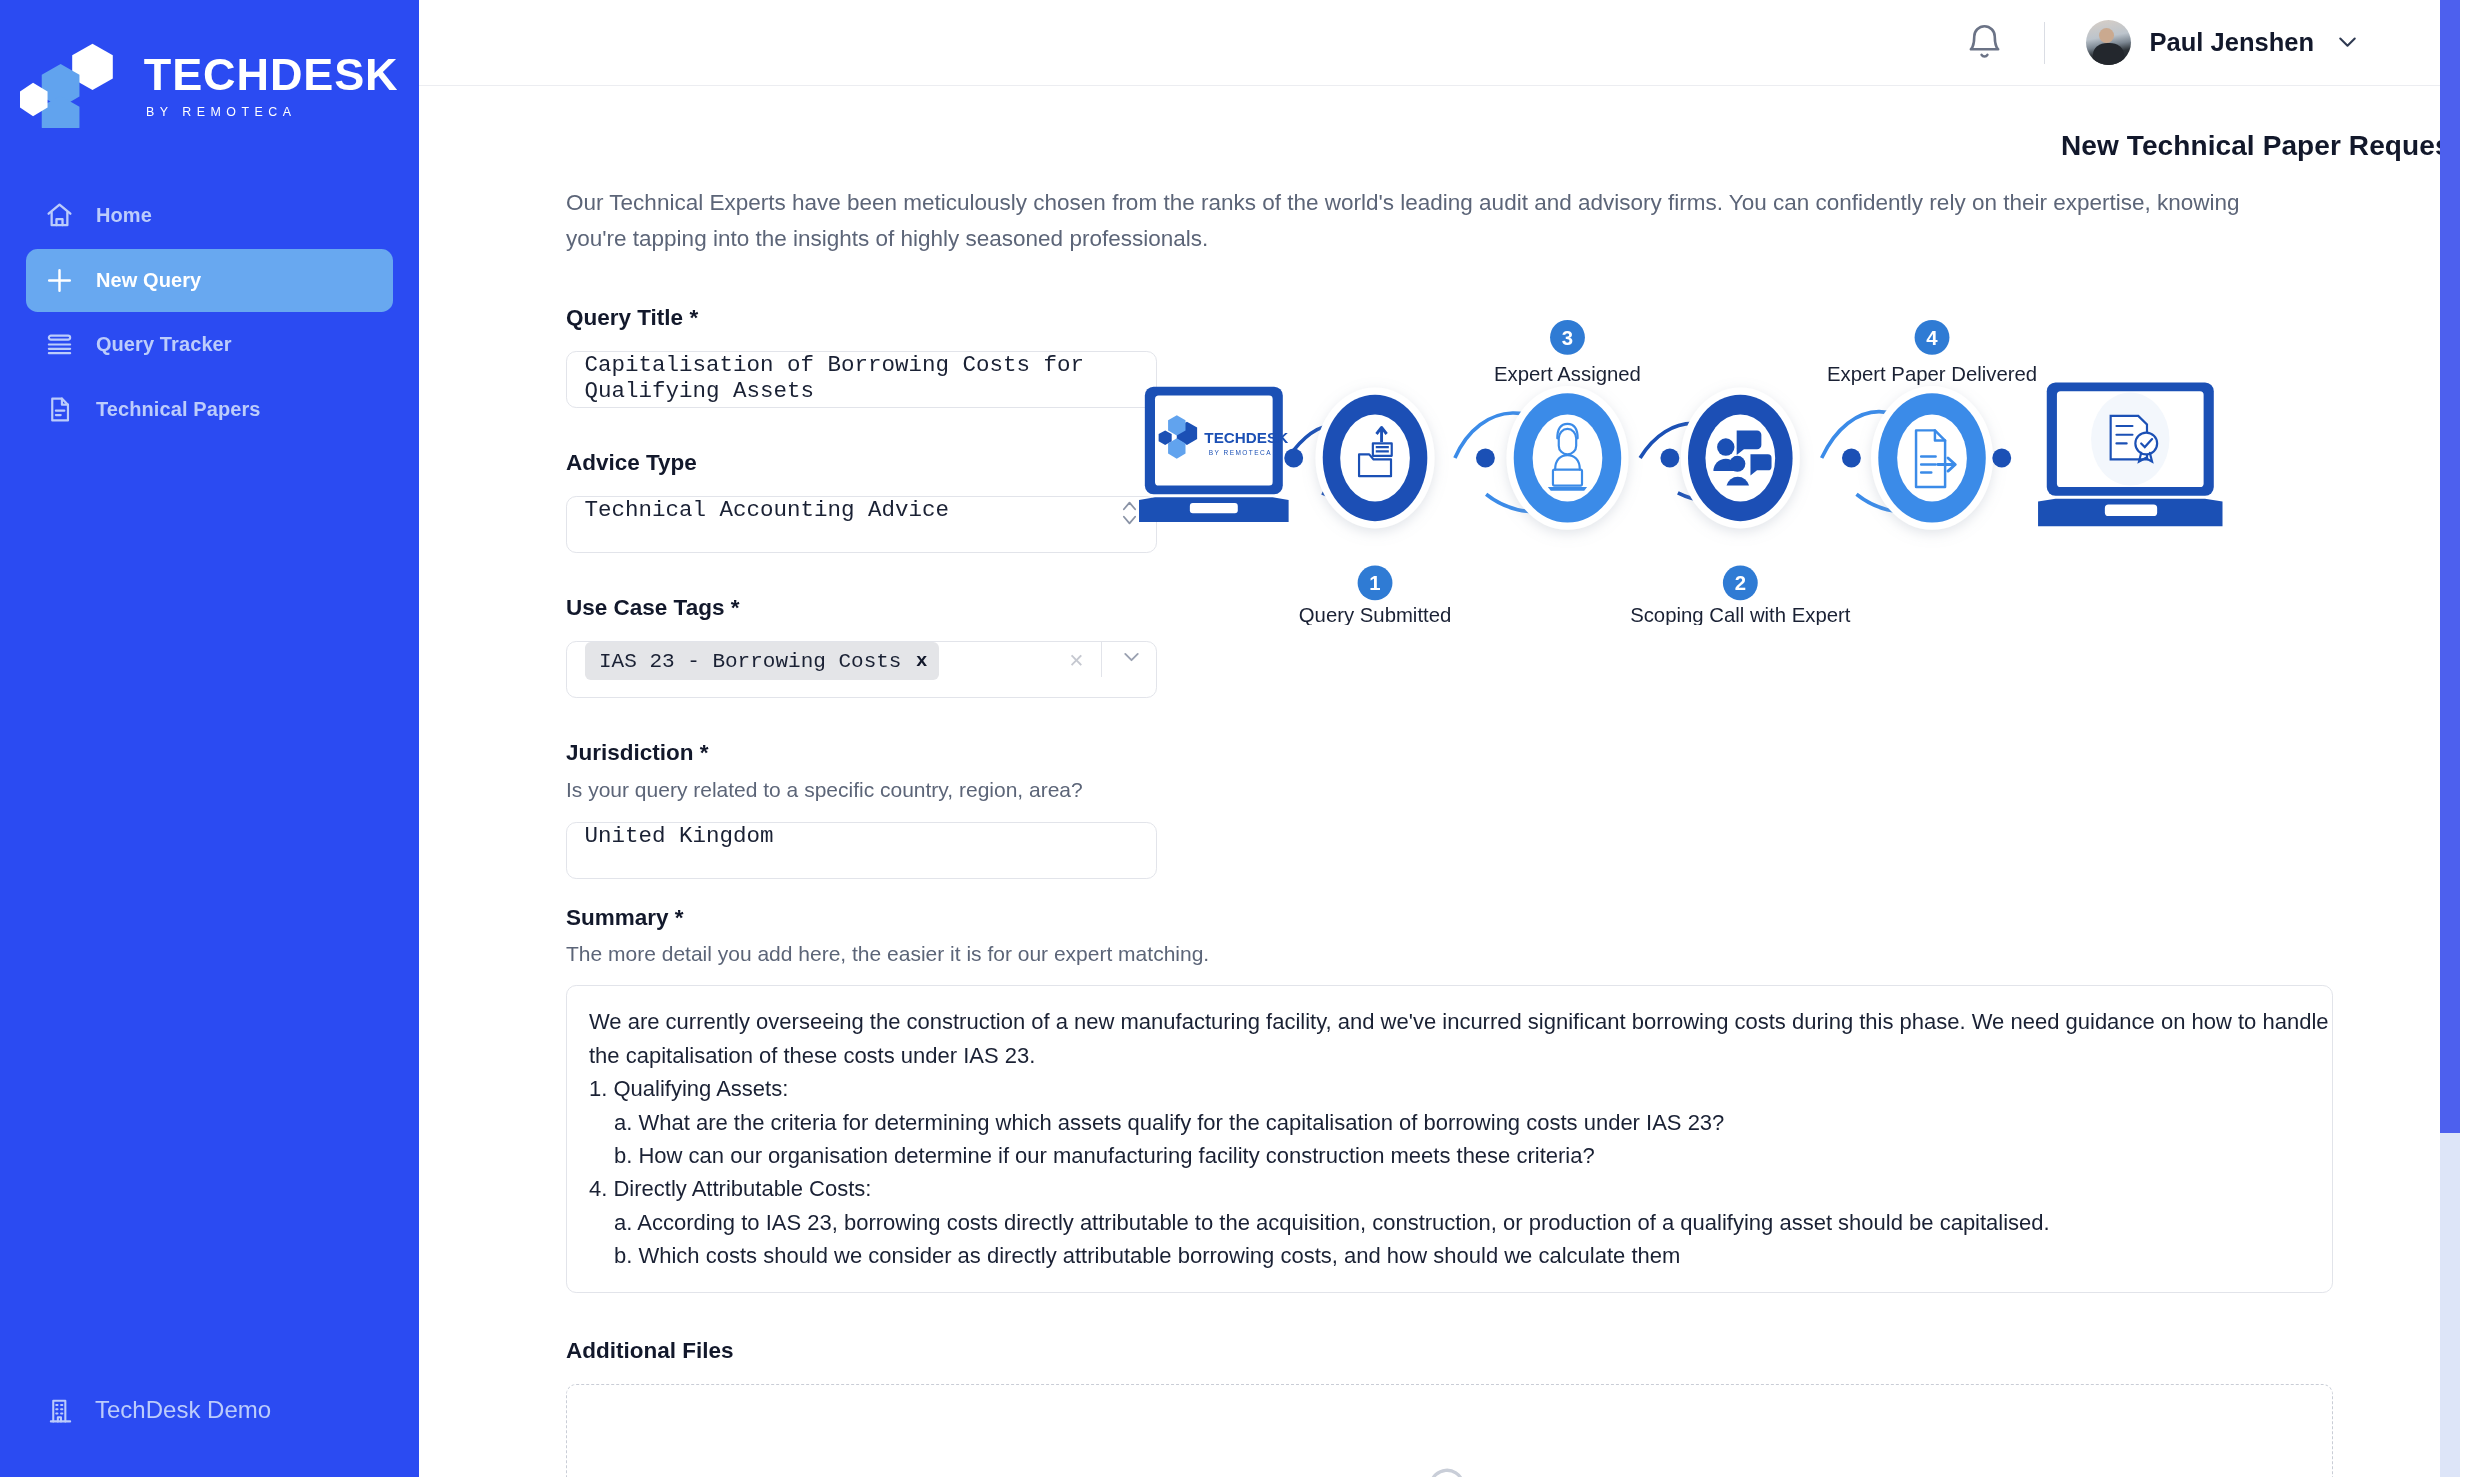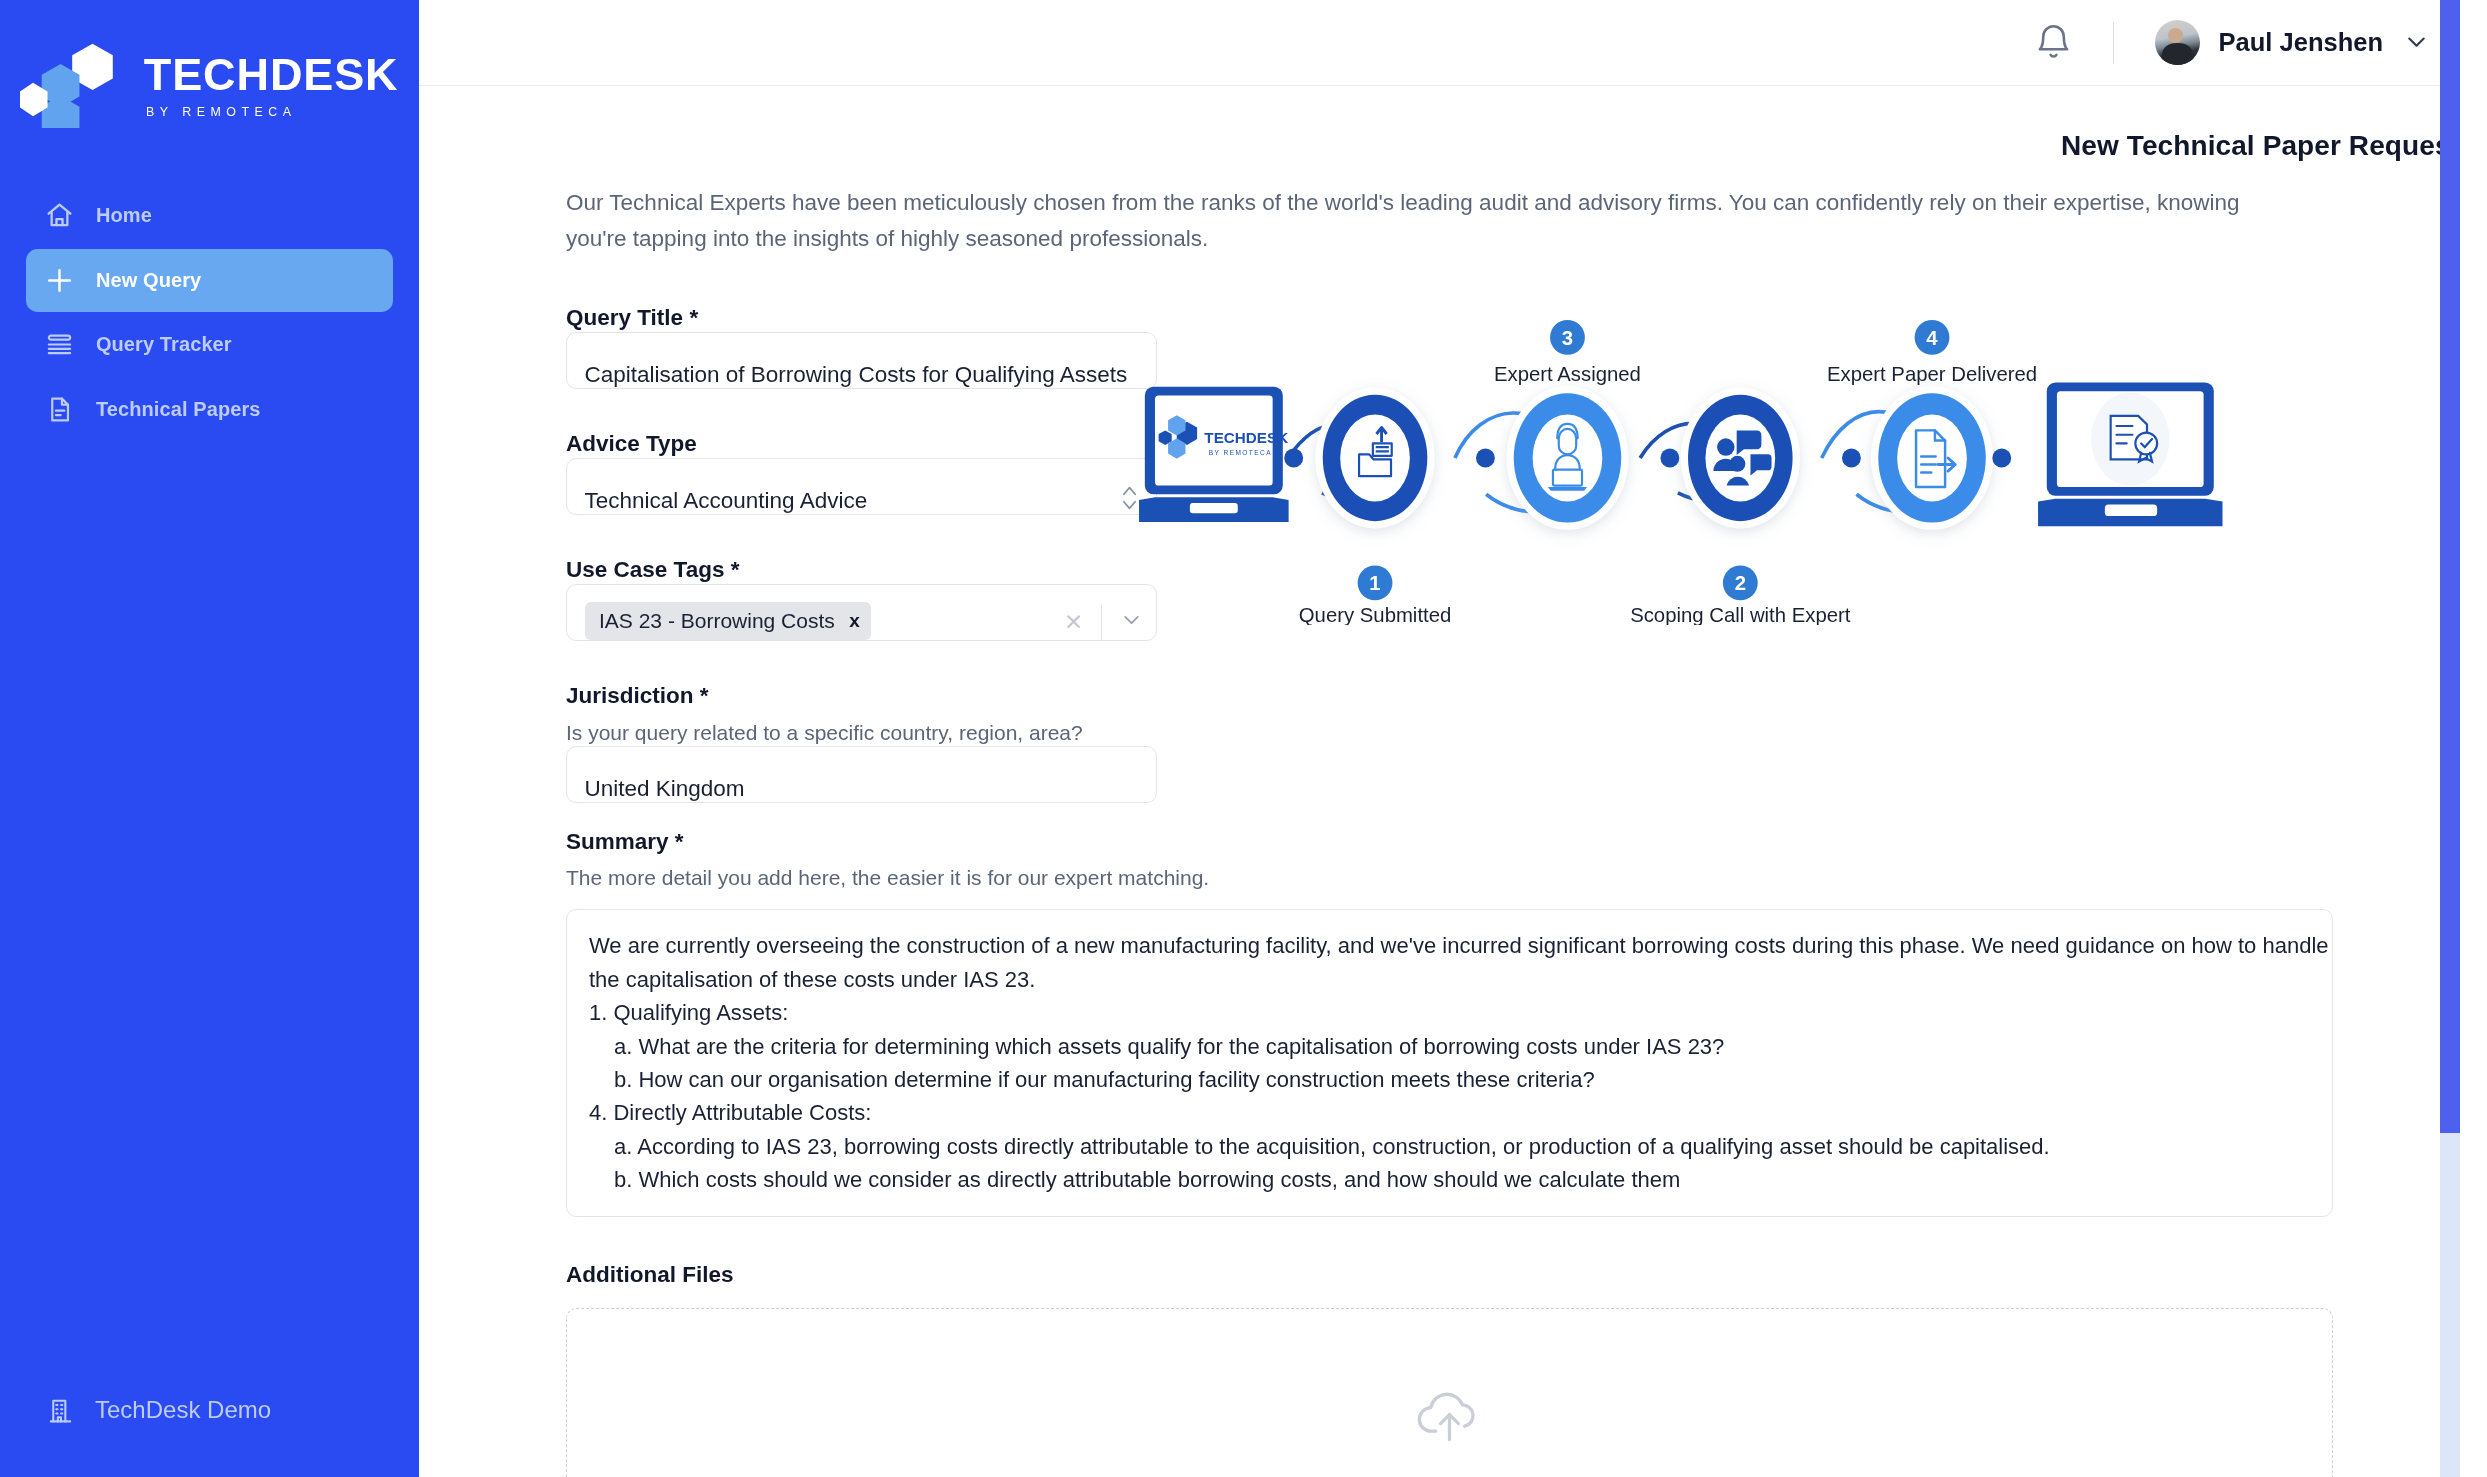"Paul Jenshen" .topbar { padding-right: 29px -> 98px }
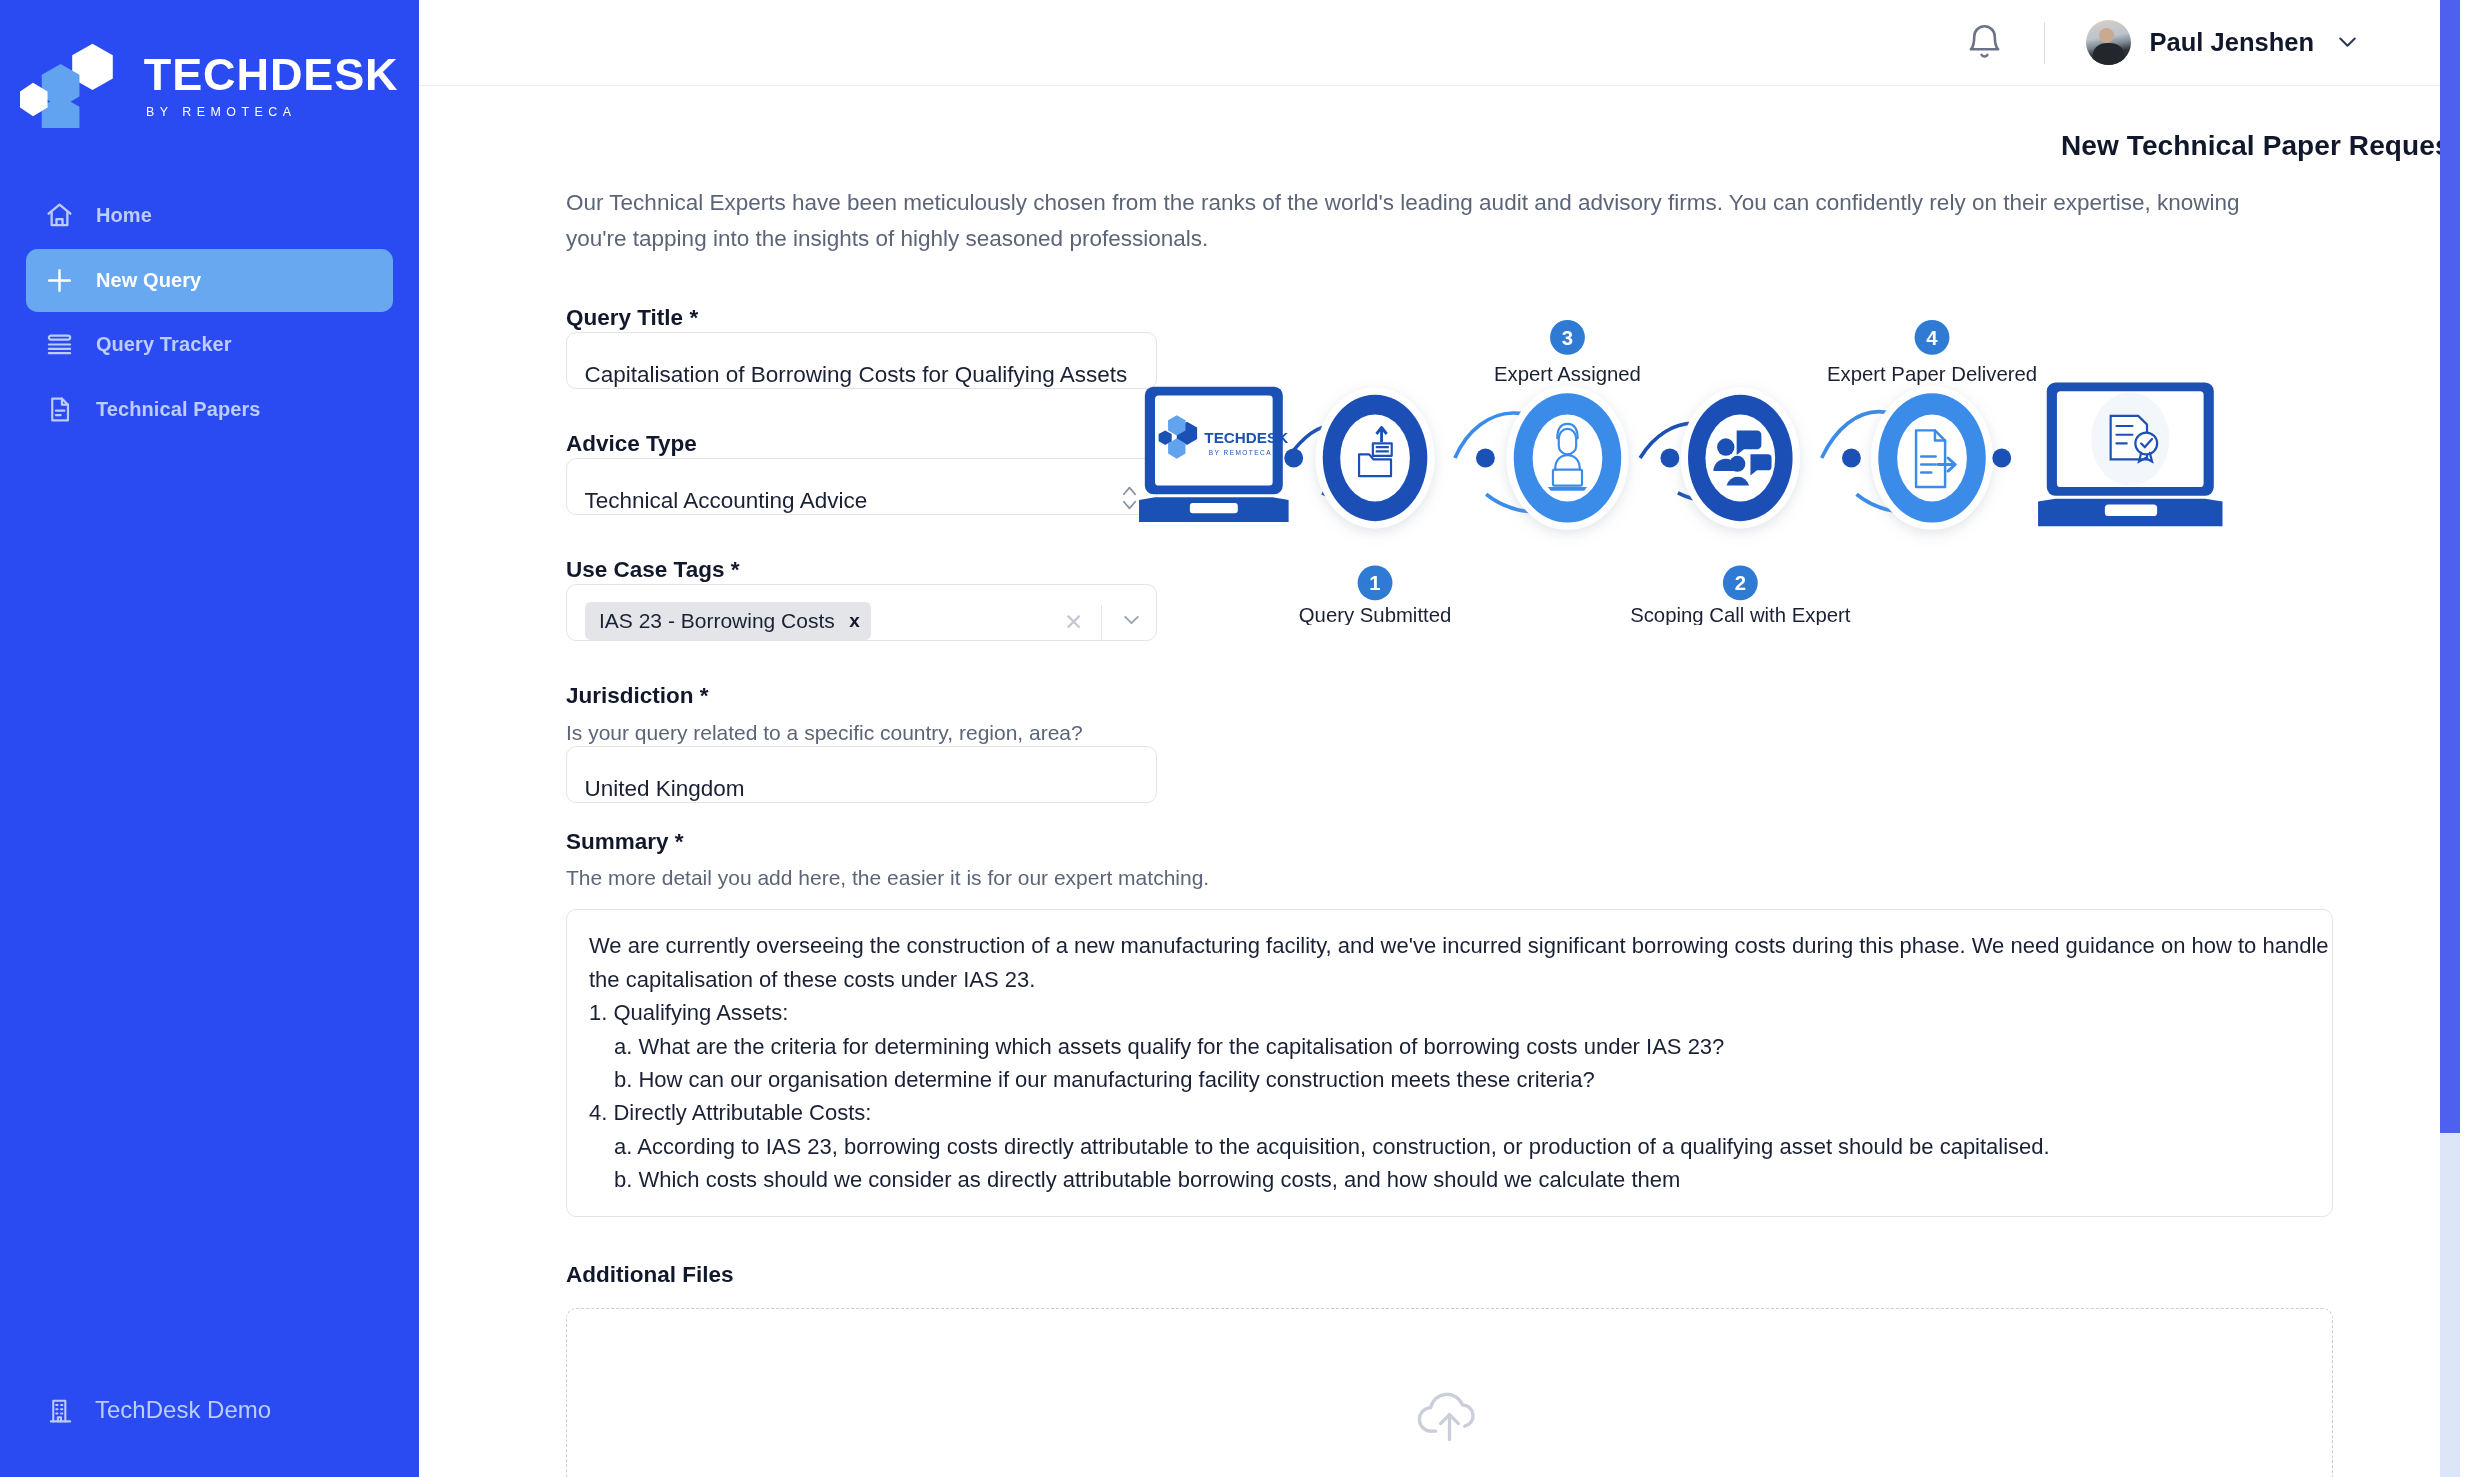"Capitalisation of Borrowing Costs for" .control { align-items: flex-end -> flex-start; font-family: none -> Liberation Mono, monospace; margin-top: 1px -> 20px }
